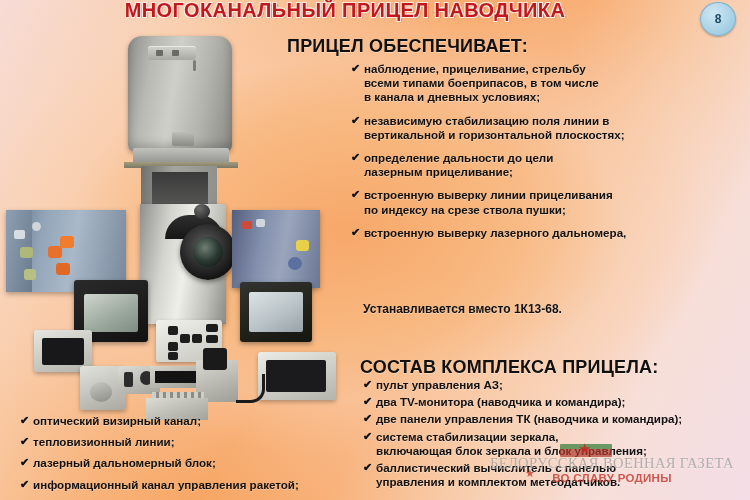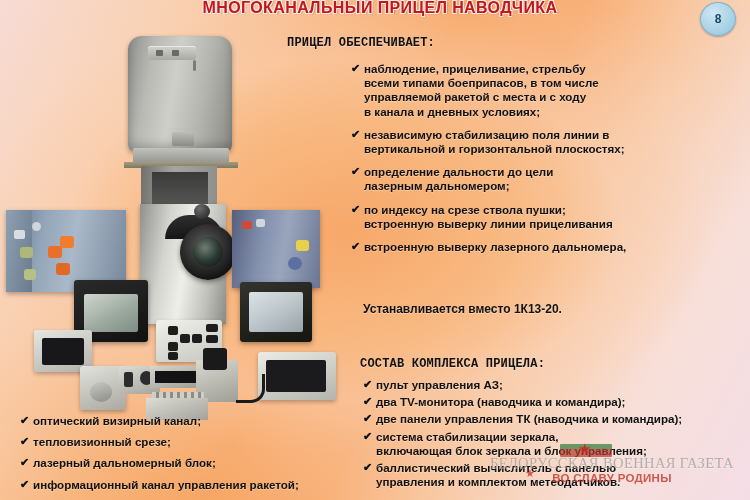"МНОГОКАНАЛЬНЫЙ ПРИЦЕЛ НАВОДЧИКА" .title { font-size: 16px -> 20px; padding-left: 35px -> none }
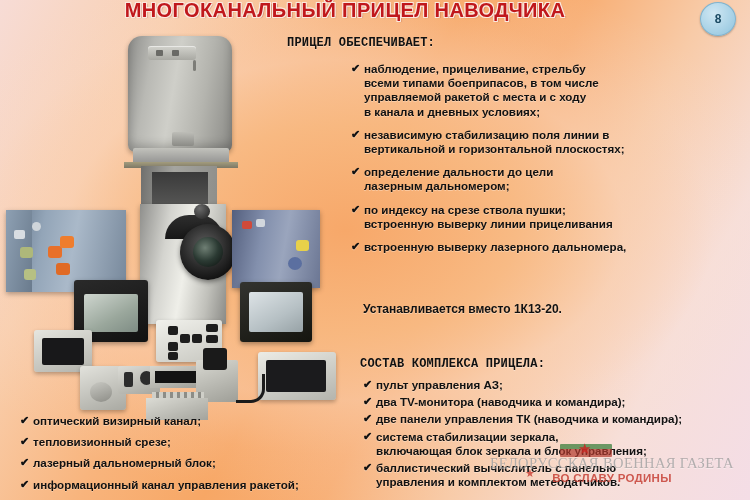"ПРИЦЕЛ ОБЕСПЕЧИВАЕТ:" .hdr { font-family: Liberation Mono, monospace -> none; font-size: 12px -> 18px }
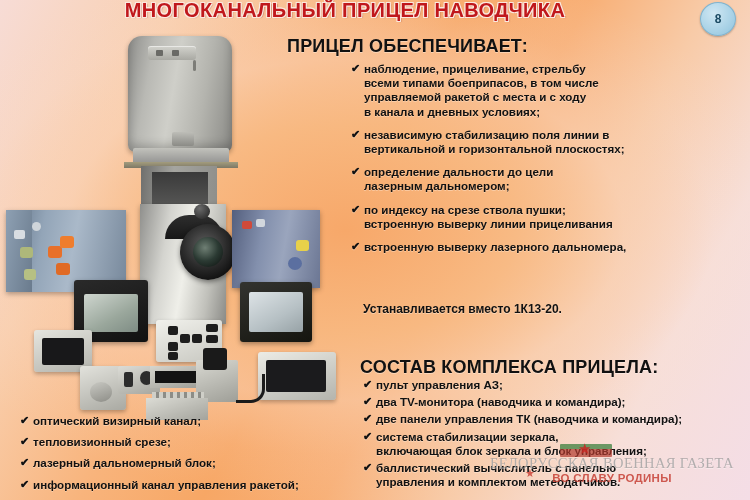"управляемой ракетой с места и" span.ln { html: <span>управляемой ракетой с места и с ходу</span> -> none }
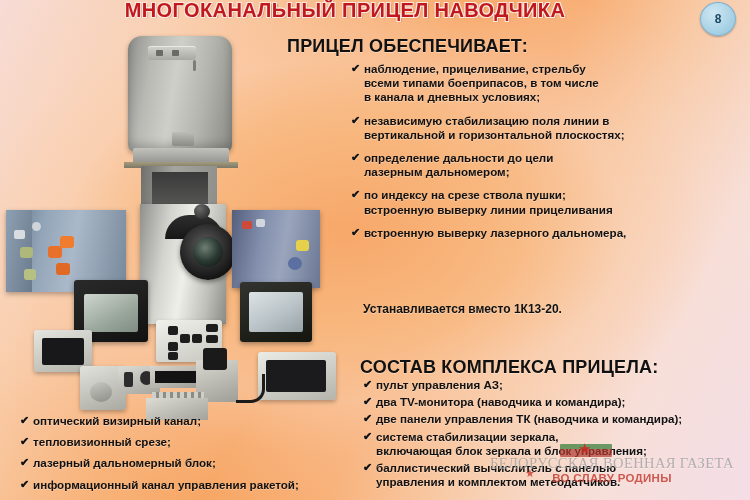"лазерным дальномером;" span.ln { text: дальномером -> прицеливание }
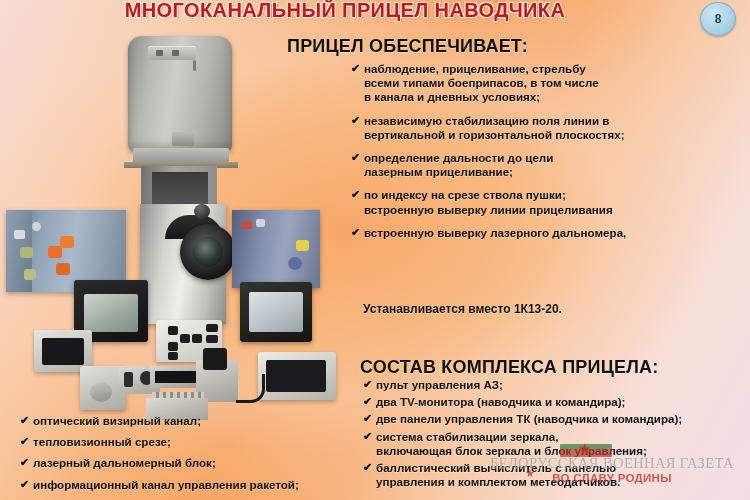"по индексу на срезе ствола" span.ln { order: before "встроенную выверку линии прицеливания" -> after "встроенную выверку линии прицеливания" }
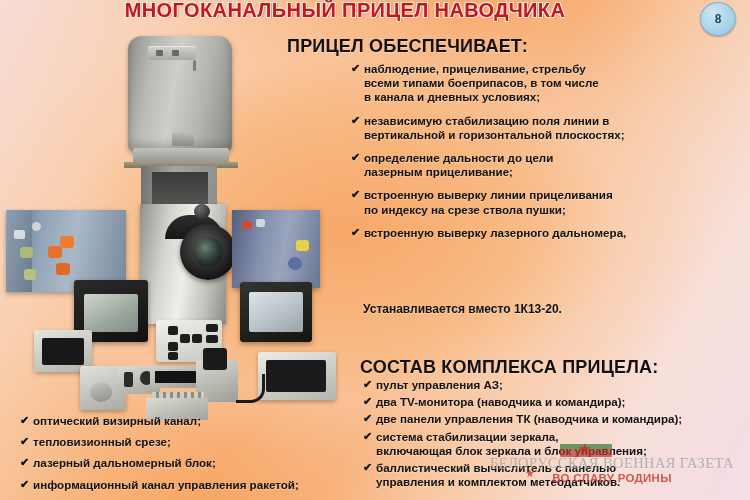"Устанавливается вместо 1К13-20." div.note { text: 1К13-20 -> 1К13-68 }
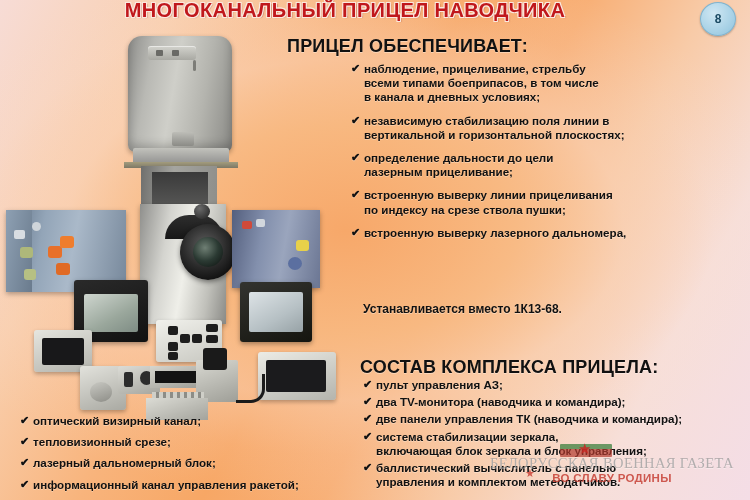"тепловизионный срезе;" span.ln { text: срезе -> линии }
